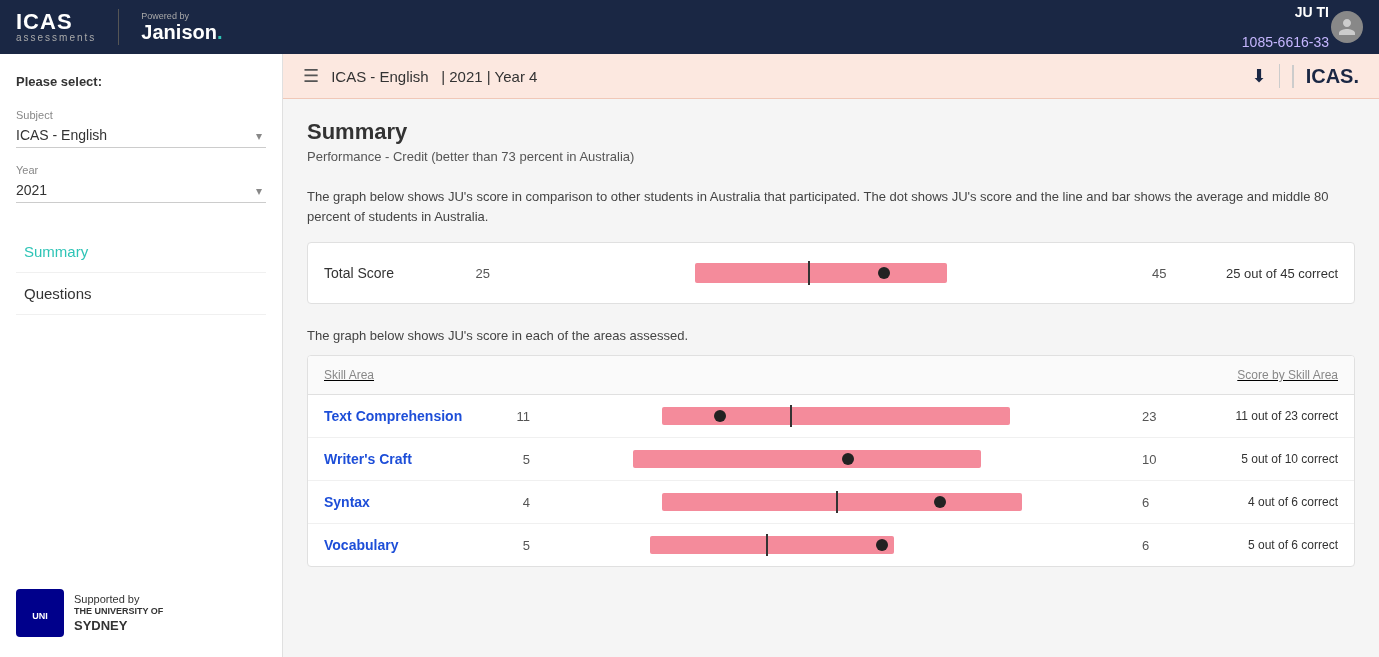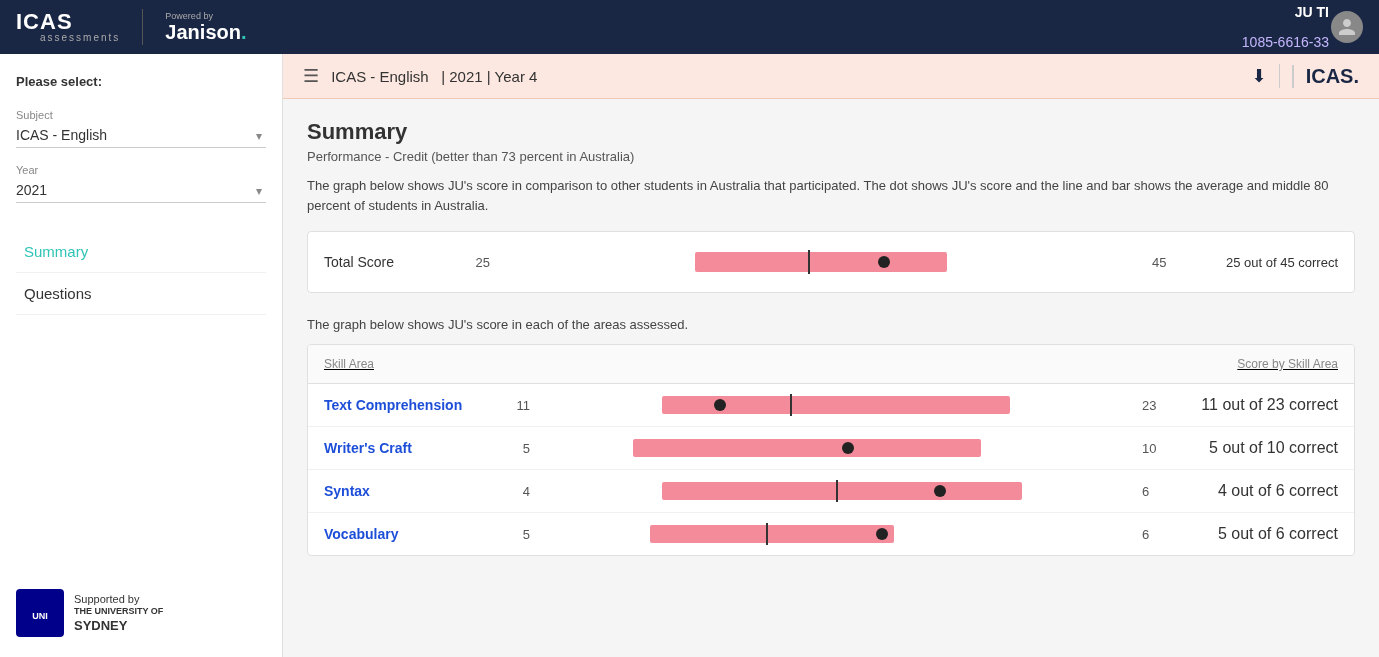"assessments" .icas-logo .assessments-text { margin-left: 24px -> none }
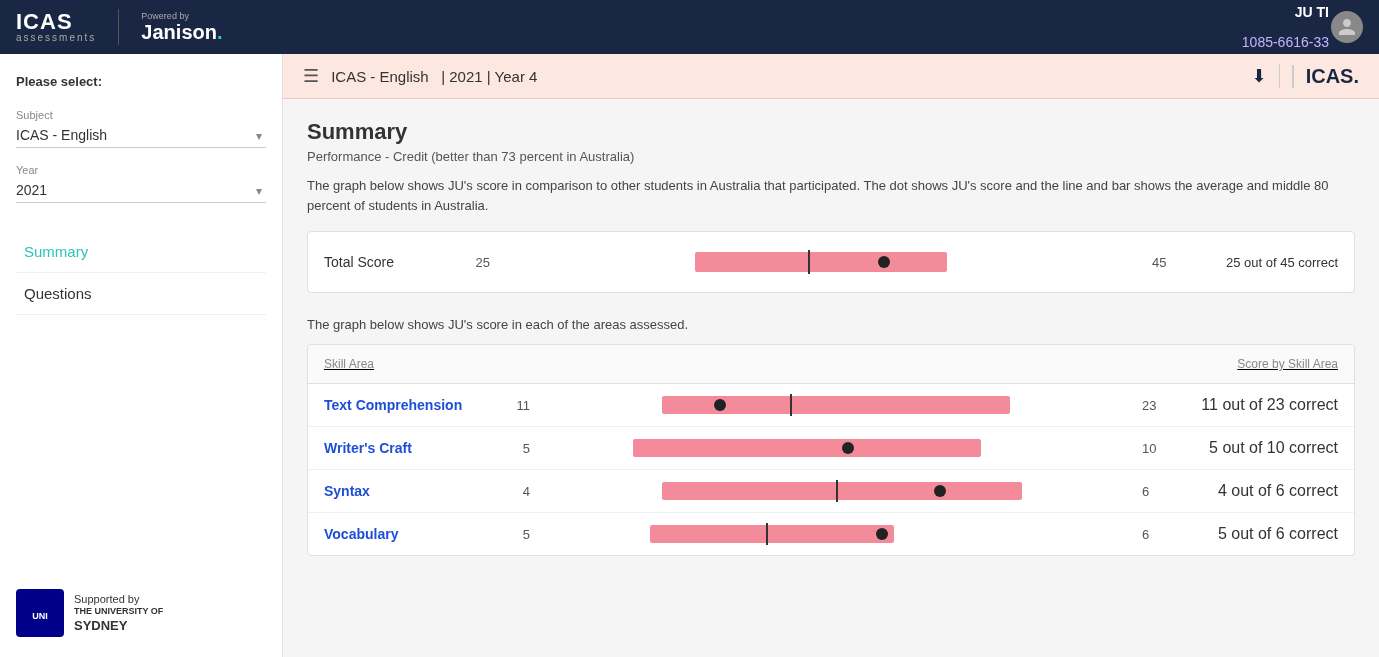"Performance - Credit (better than" .content-subtitle { margin-bottom: 12px -> 23px }
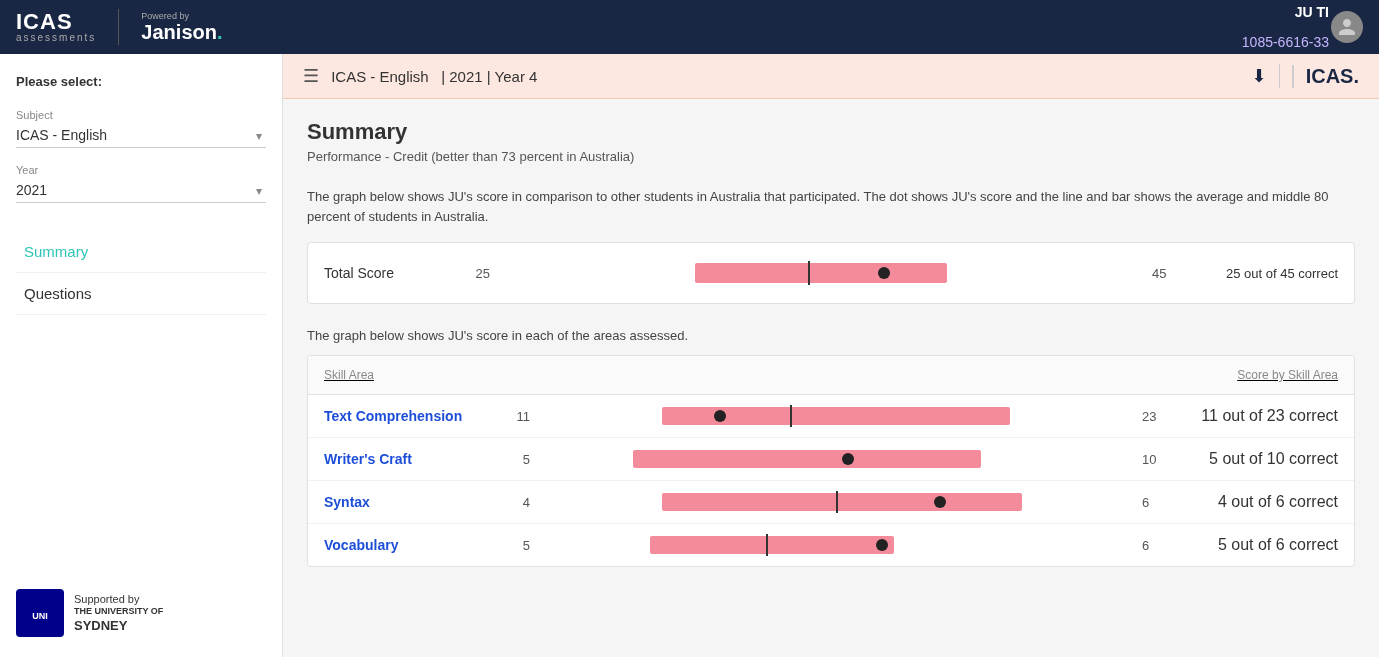"11 out of 23 correct" .skill-result { font-size: 16px -> 12px }
